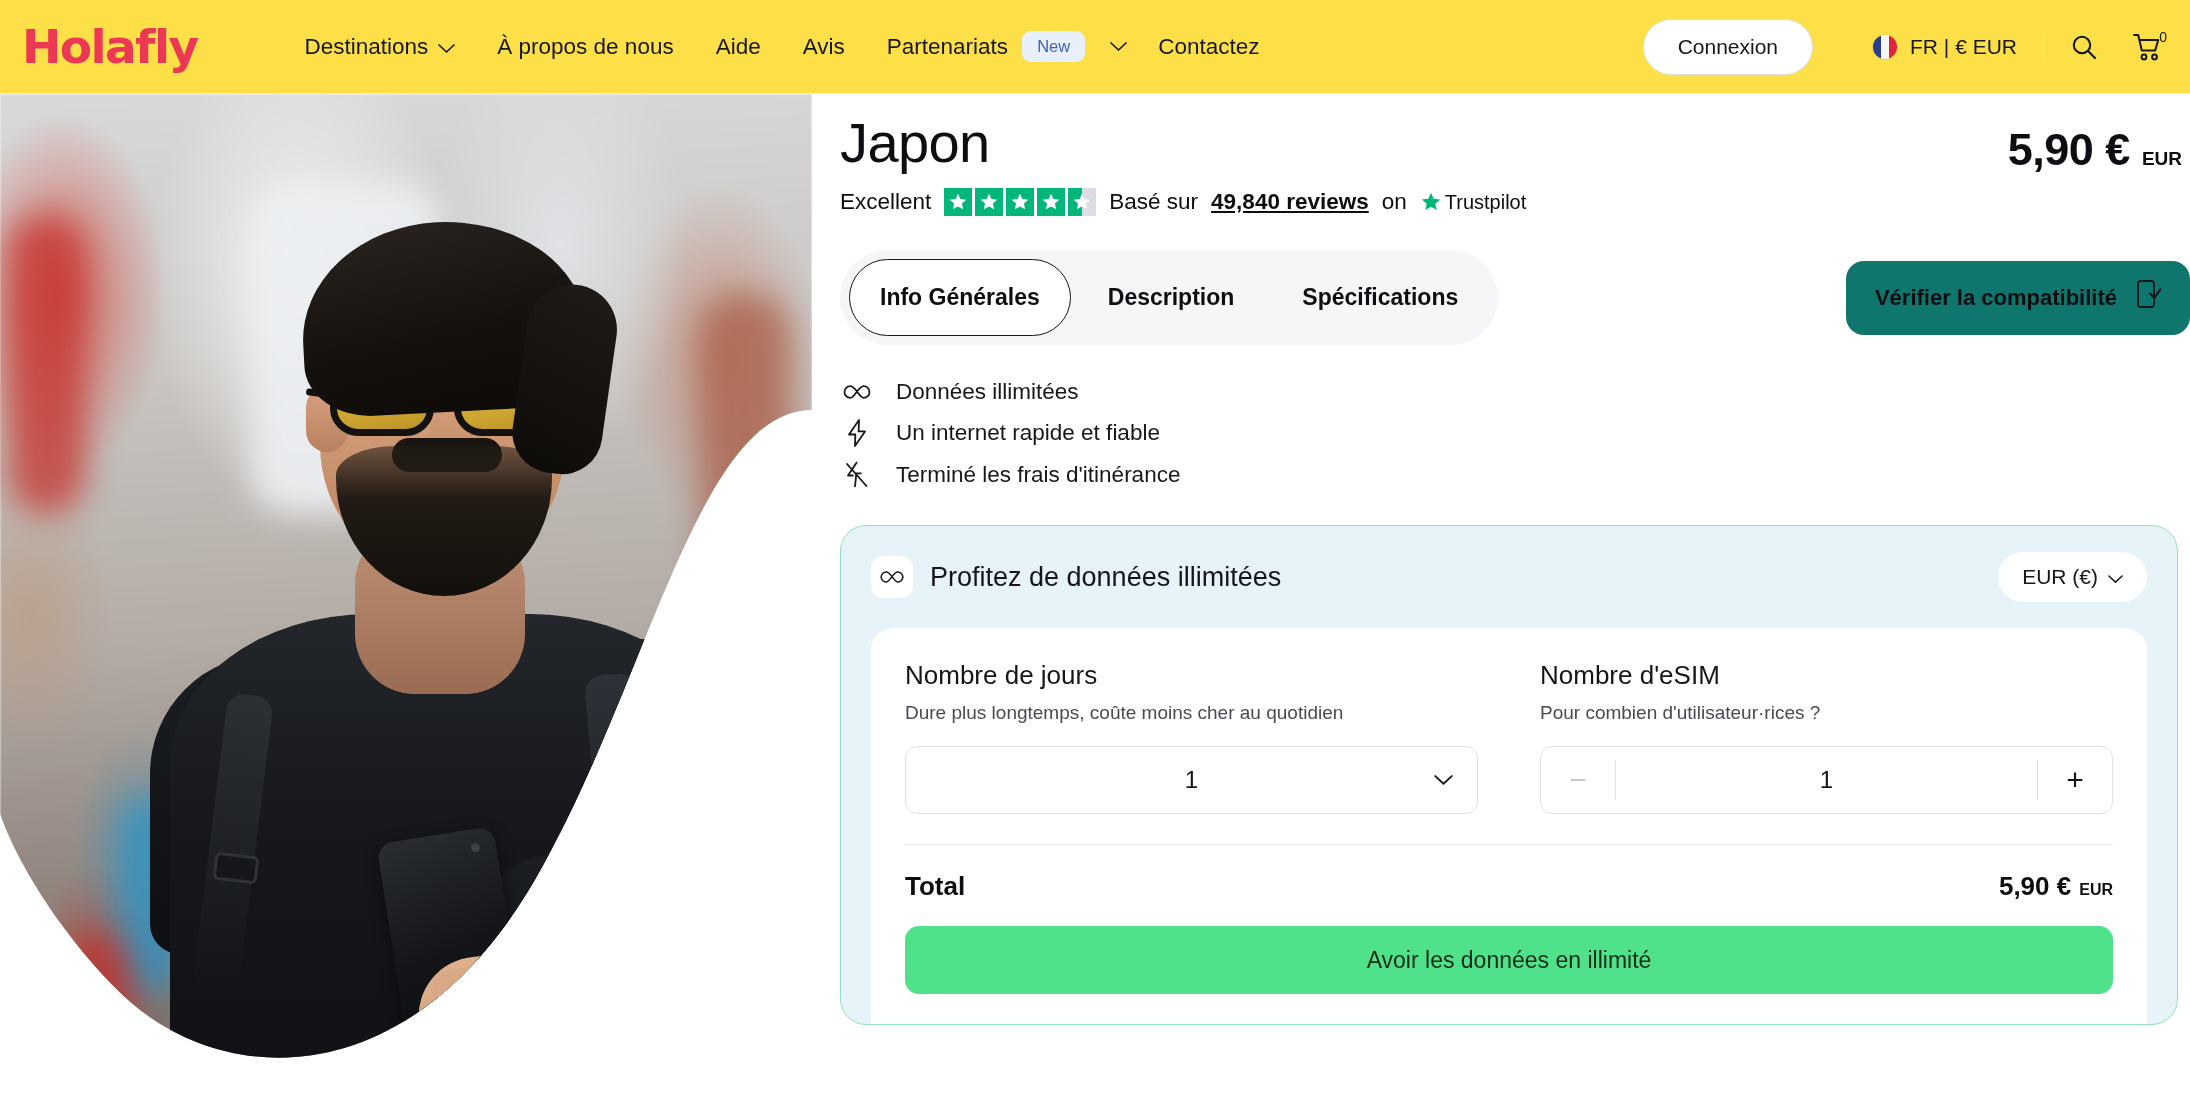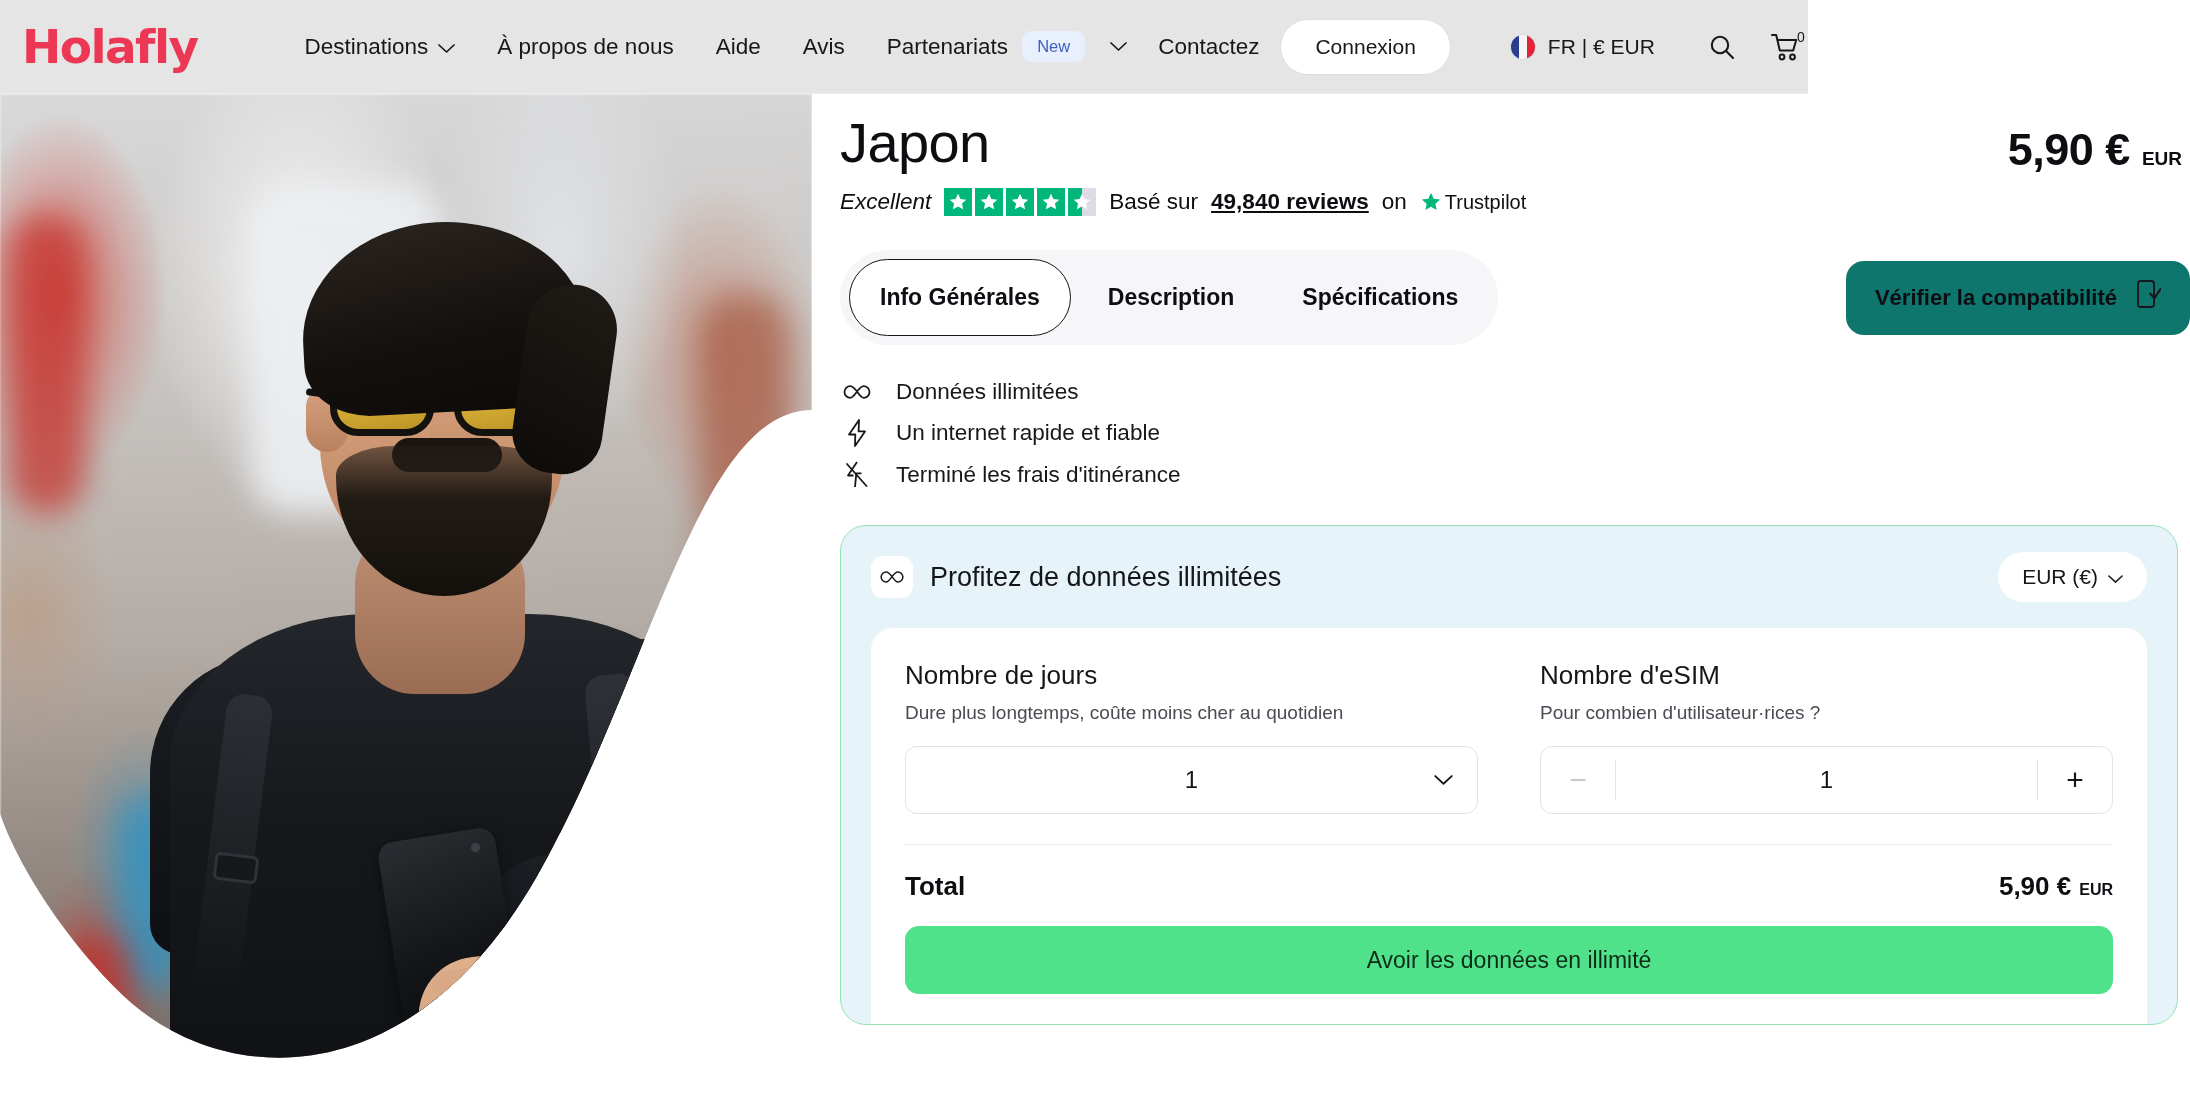"Holafly" .header { background: #e5e5e5 -> #fde047; width: 1808px -> 2190px }
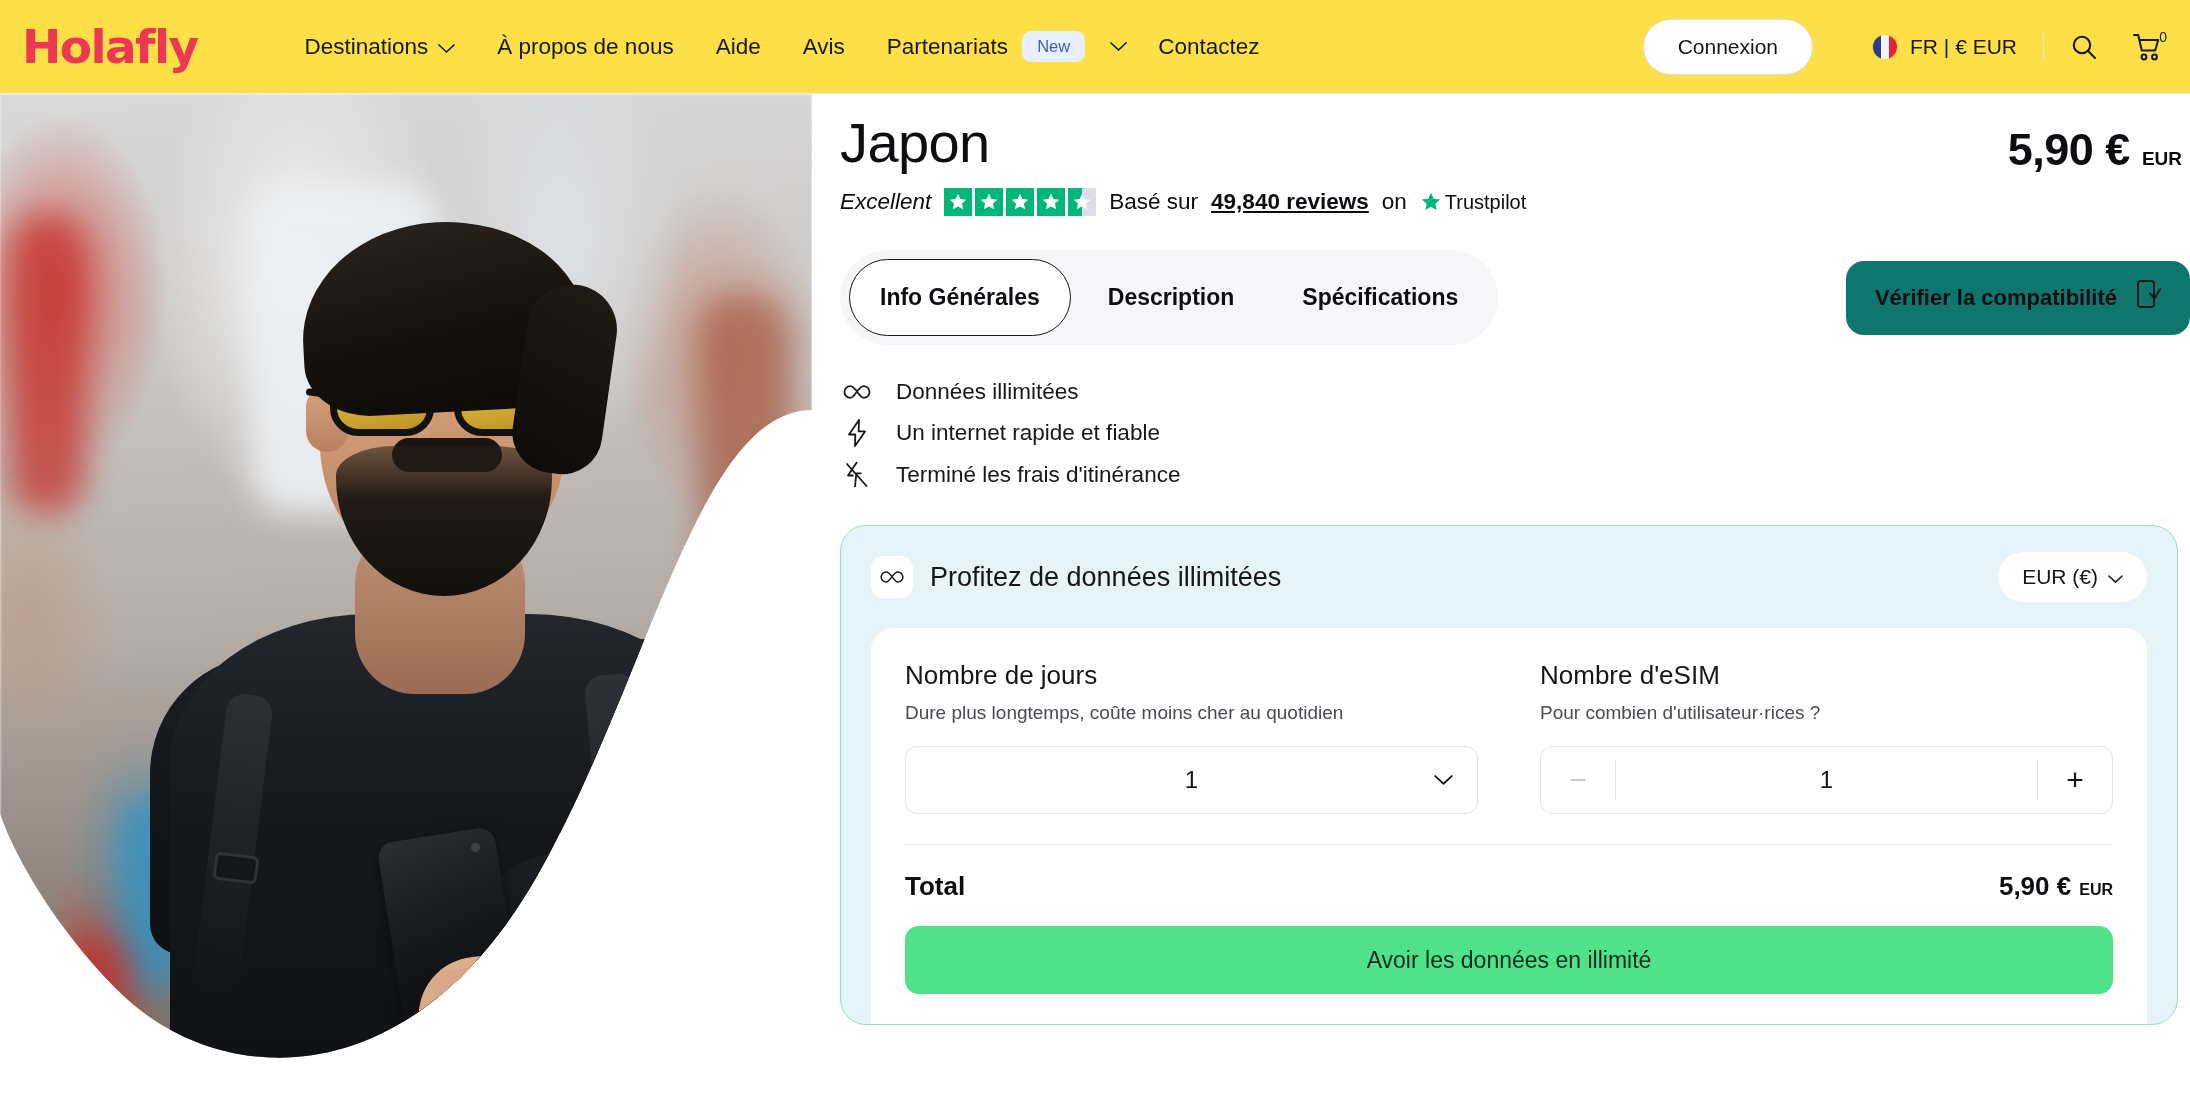"Excellent" .tp-label { font-style: italic -> none }
